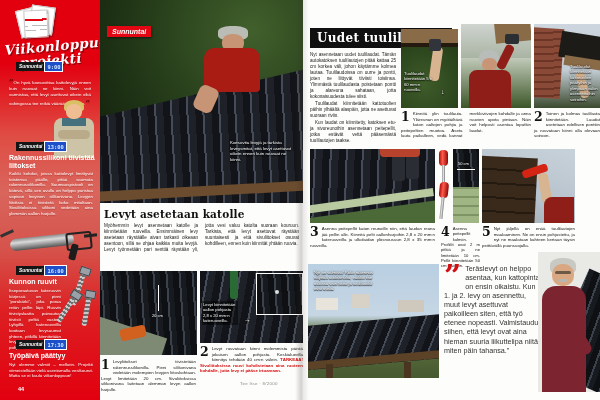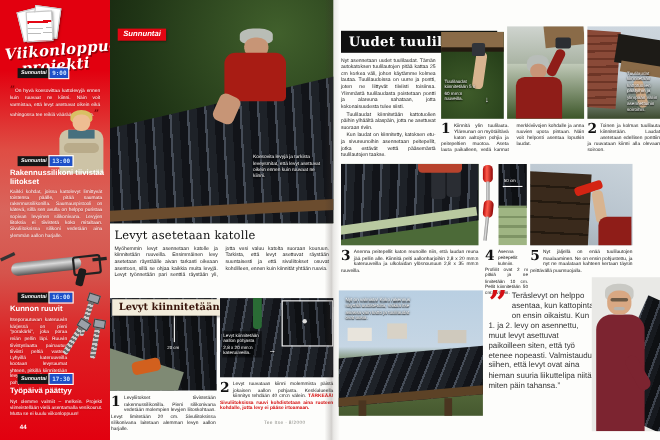"Levyt asetetaan katolle" .h-serif { font-weight: normal -> bold }
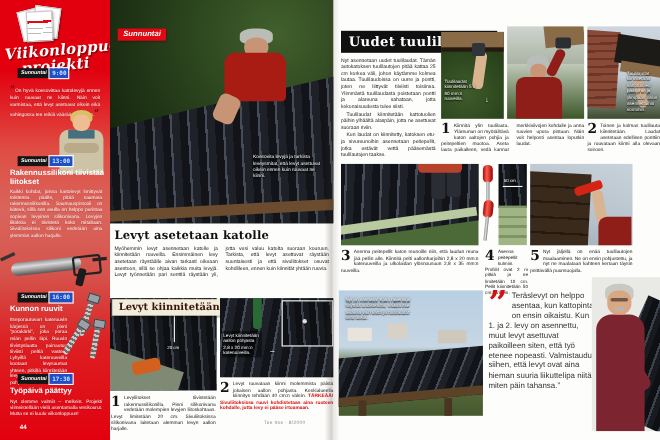"Levyt kiinnitetään" div.kicker-box { html: <div>Levyt kiinnitetään</div> -> none }
